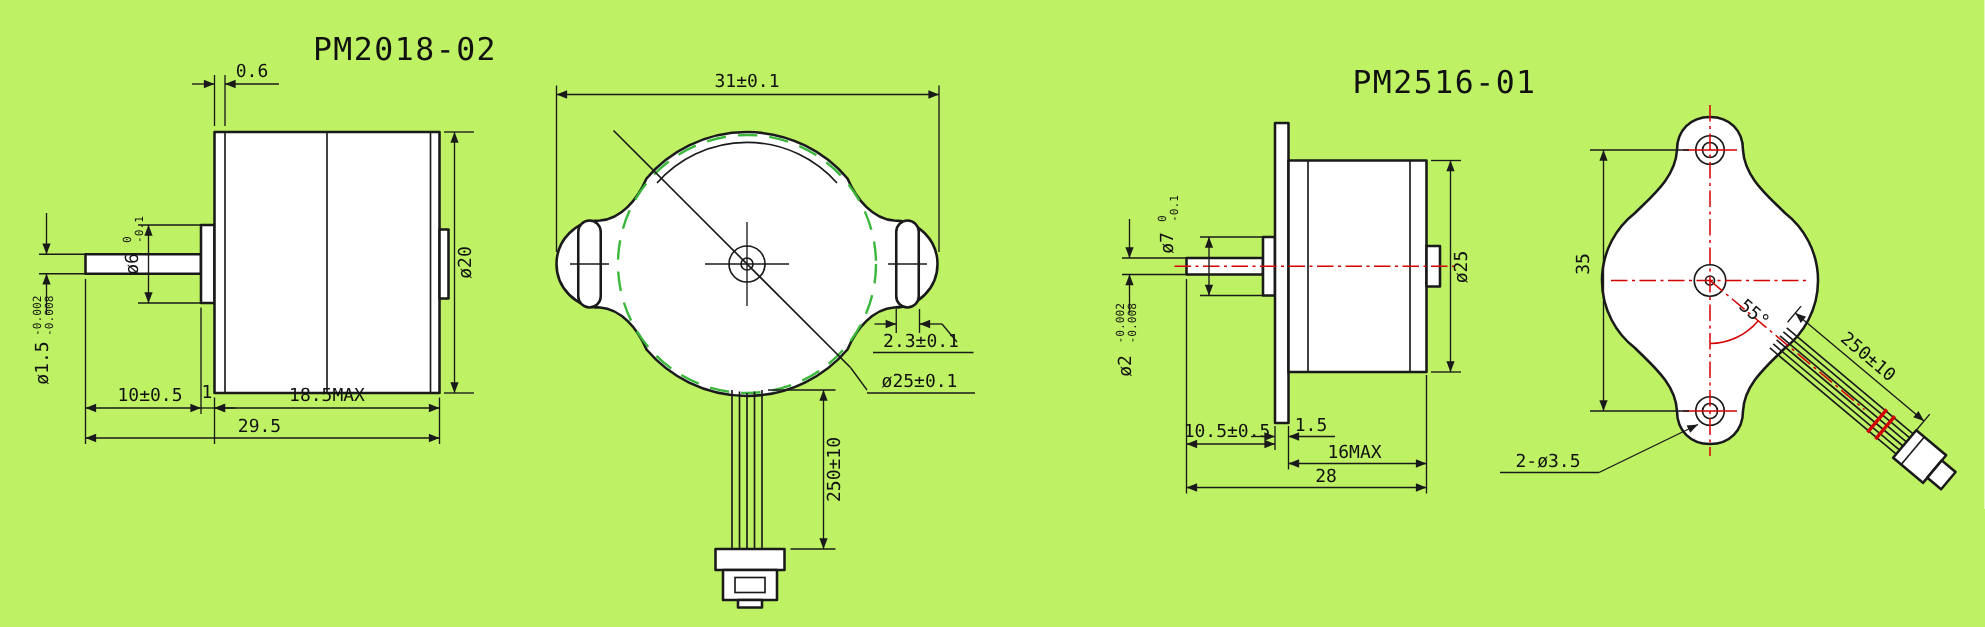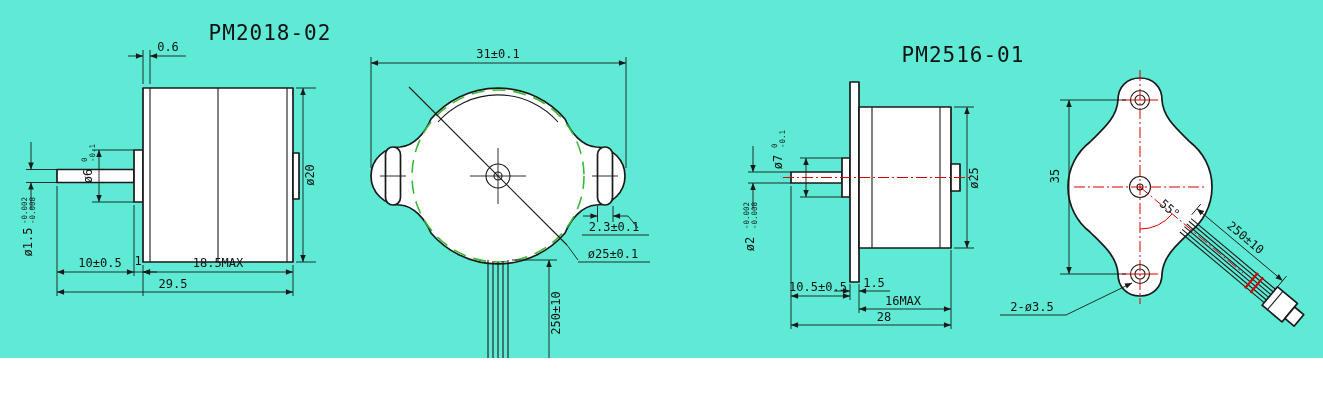"PM2018-02" .stage { background: #5eead4 -> #bef264; height: 358px -> 418px }
